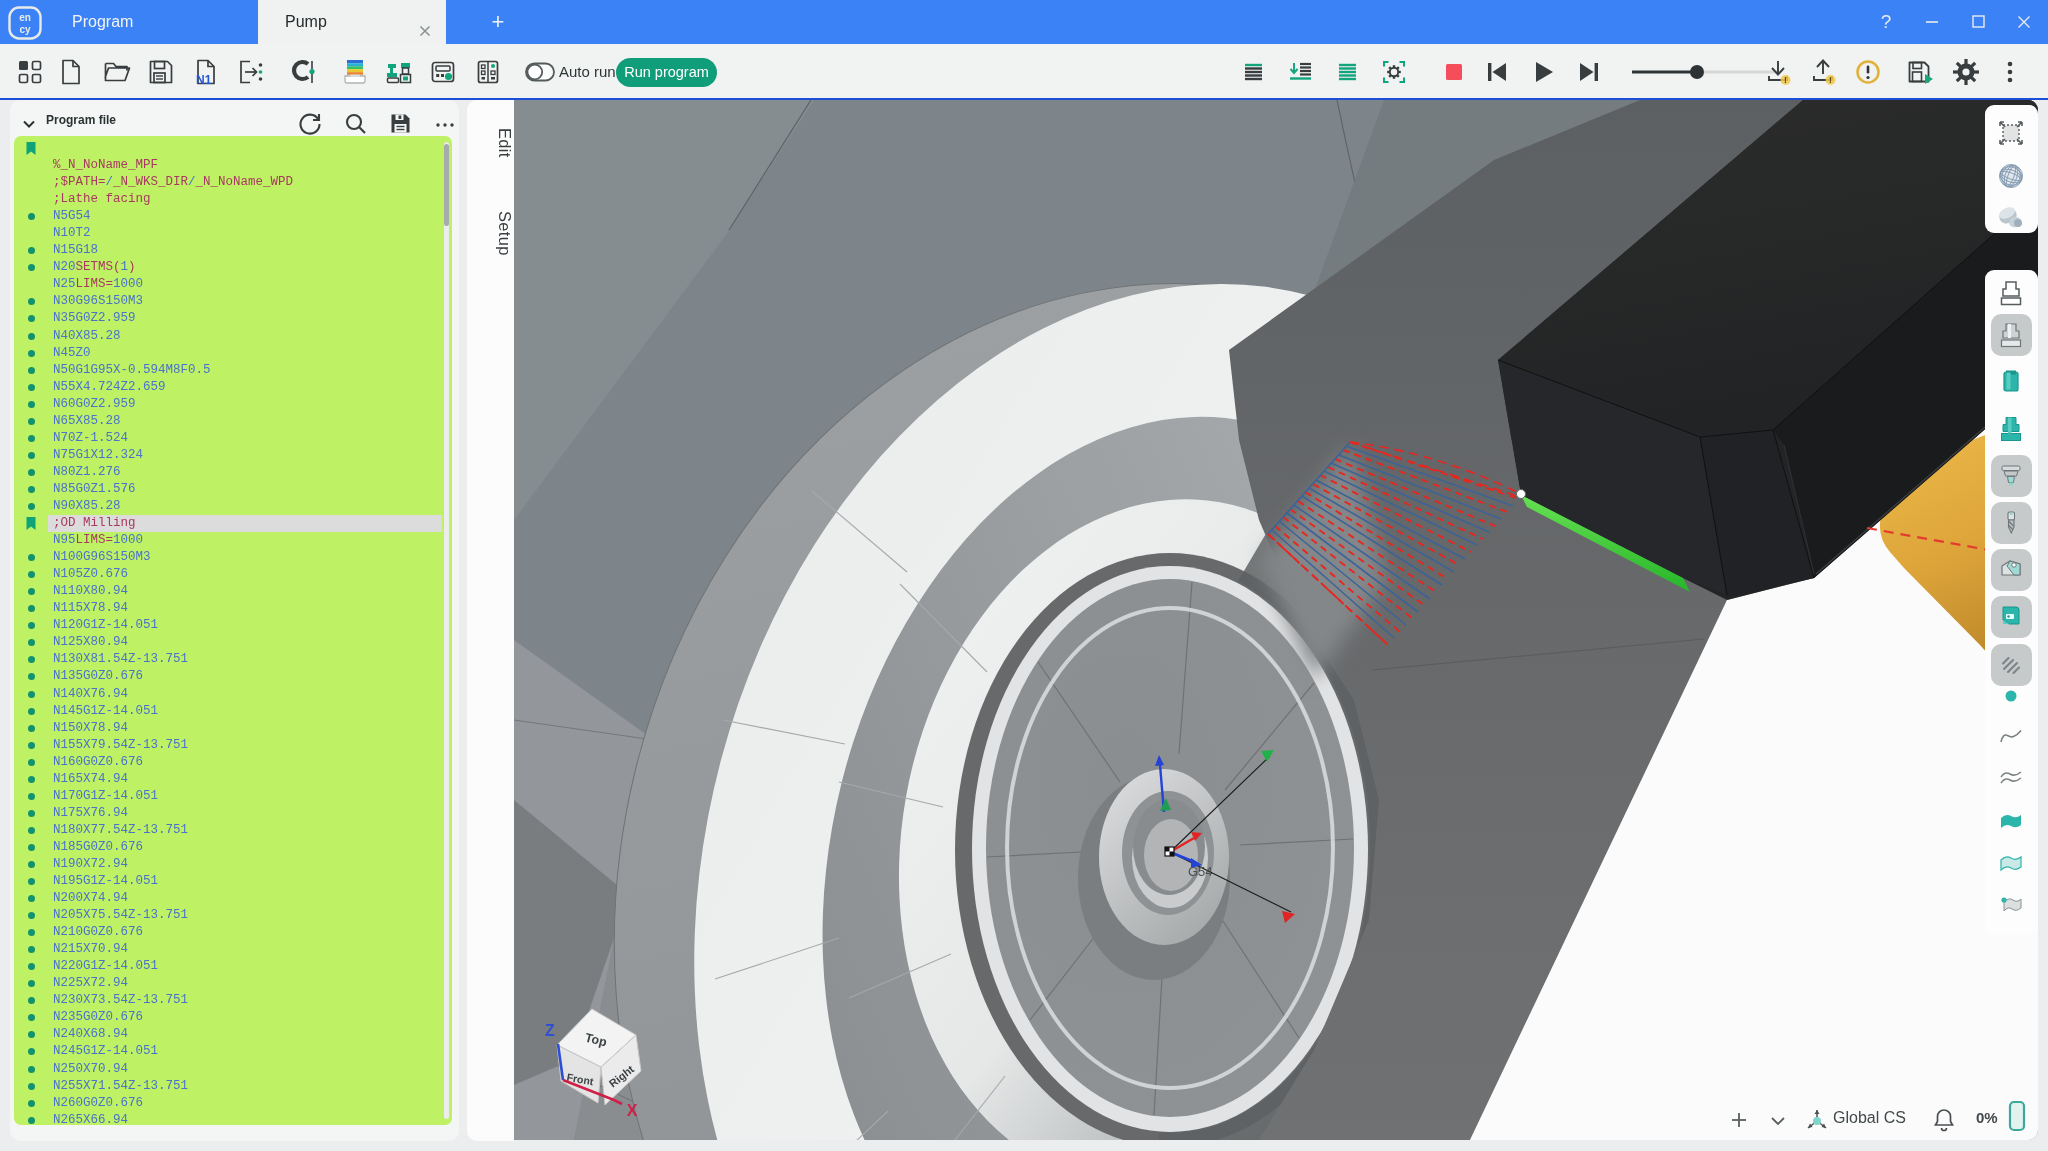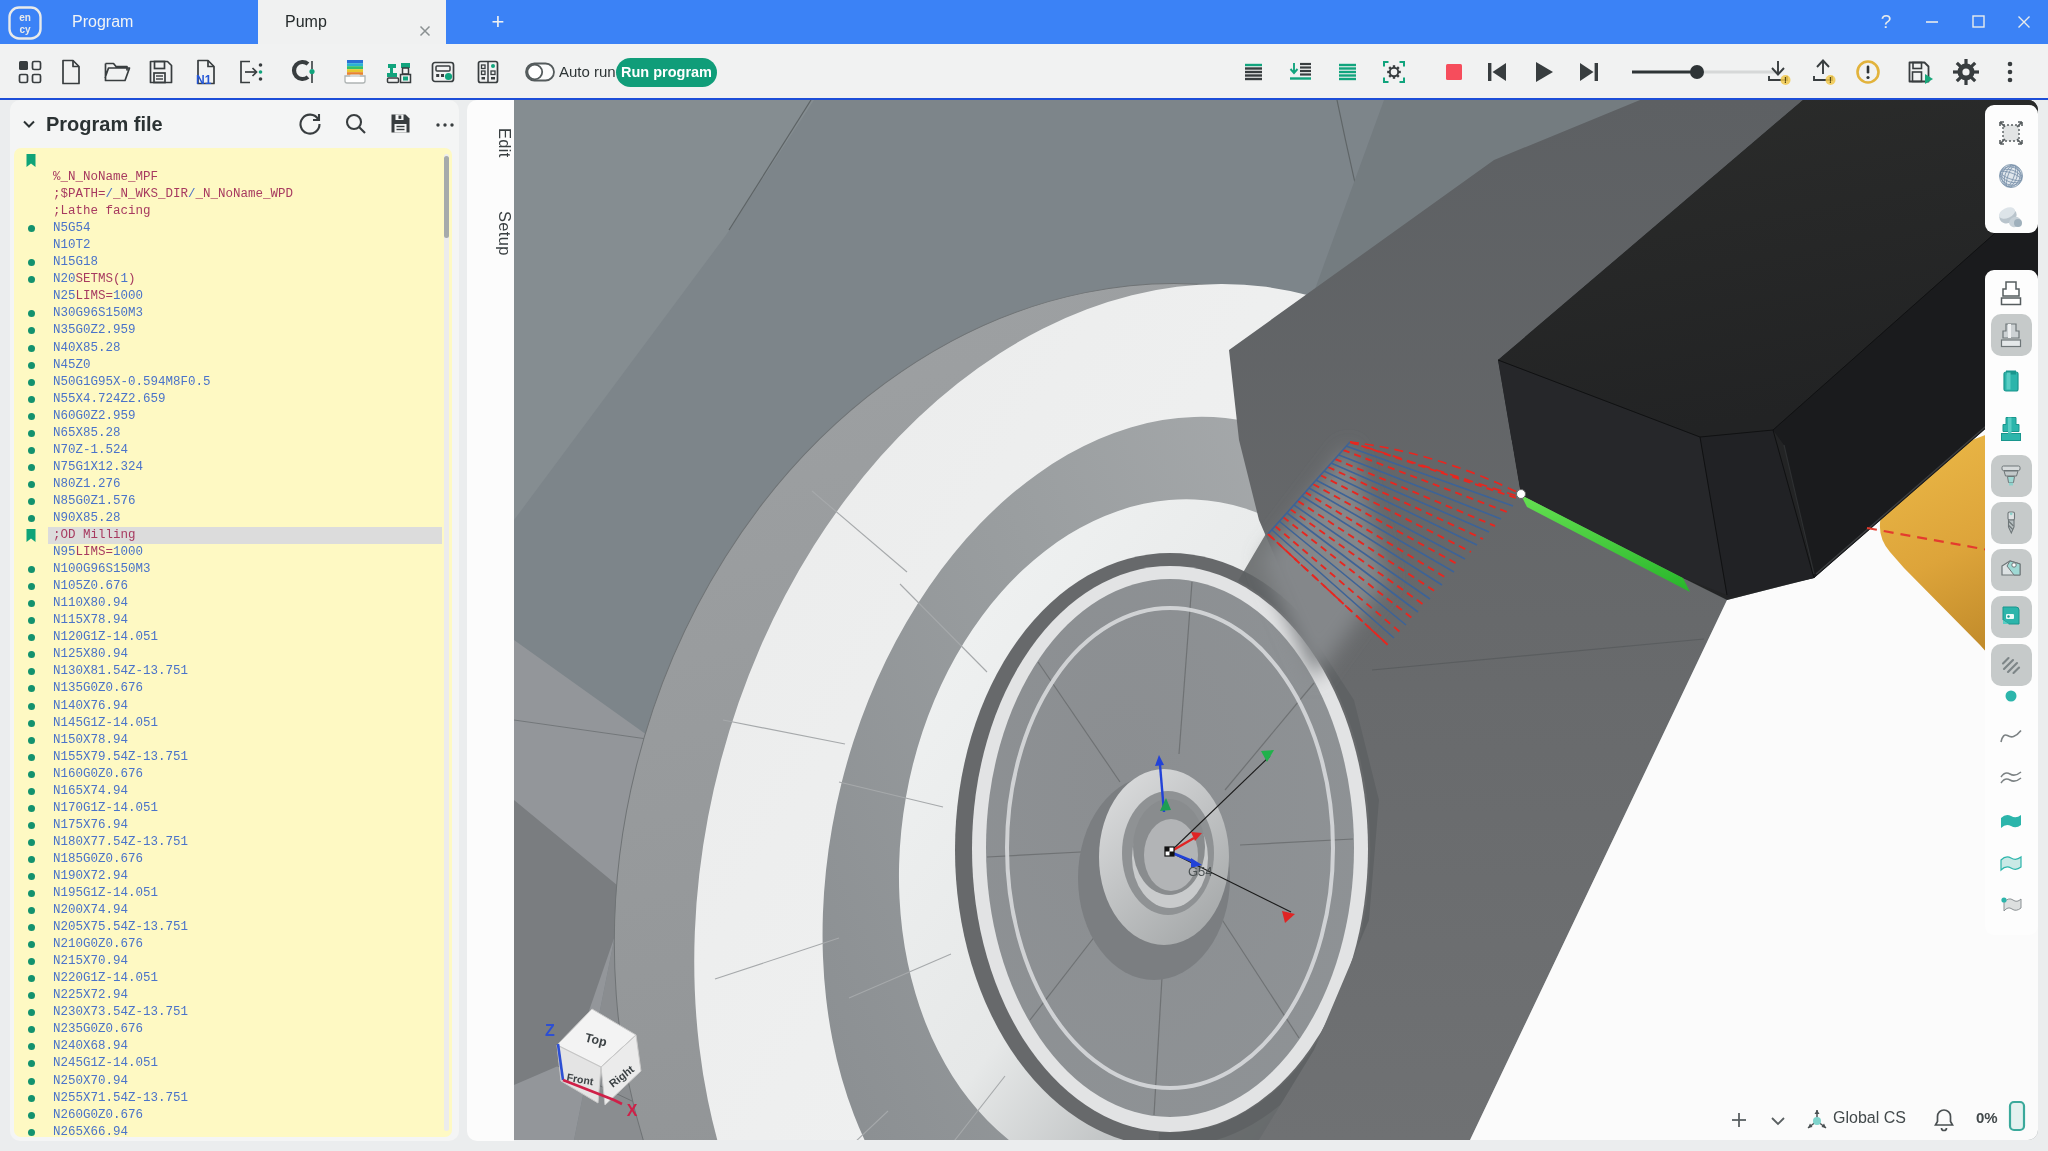"Run program" #runbtn { font-weight: bold -> normal }
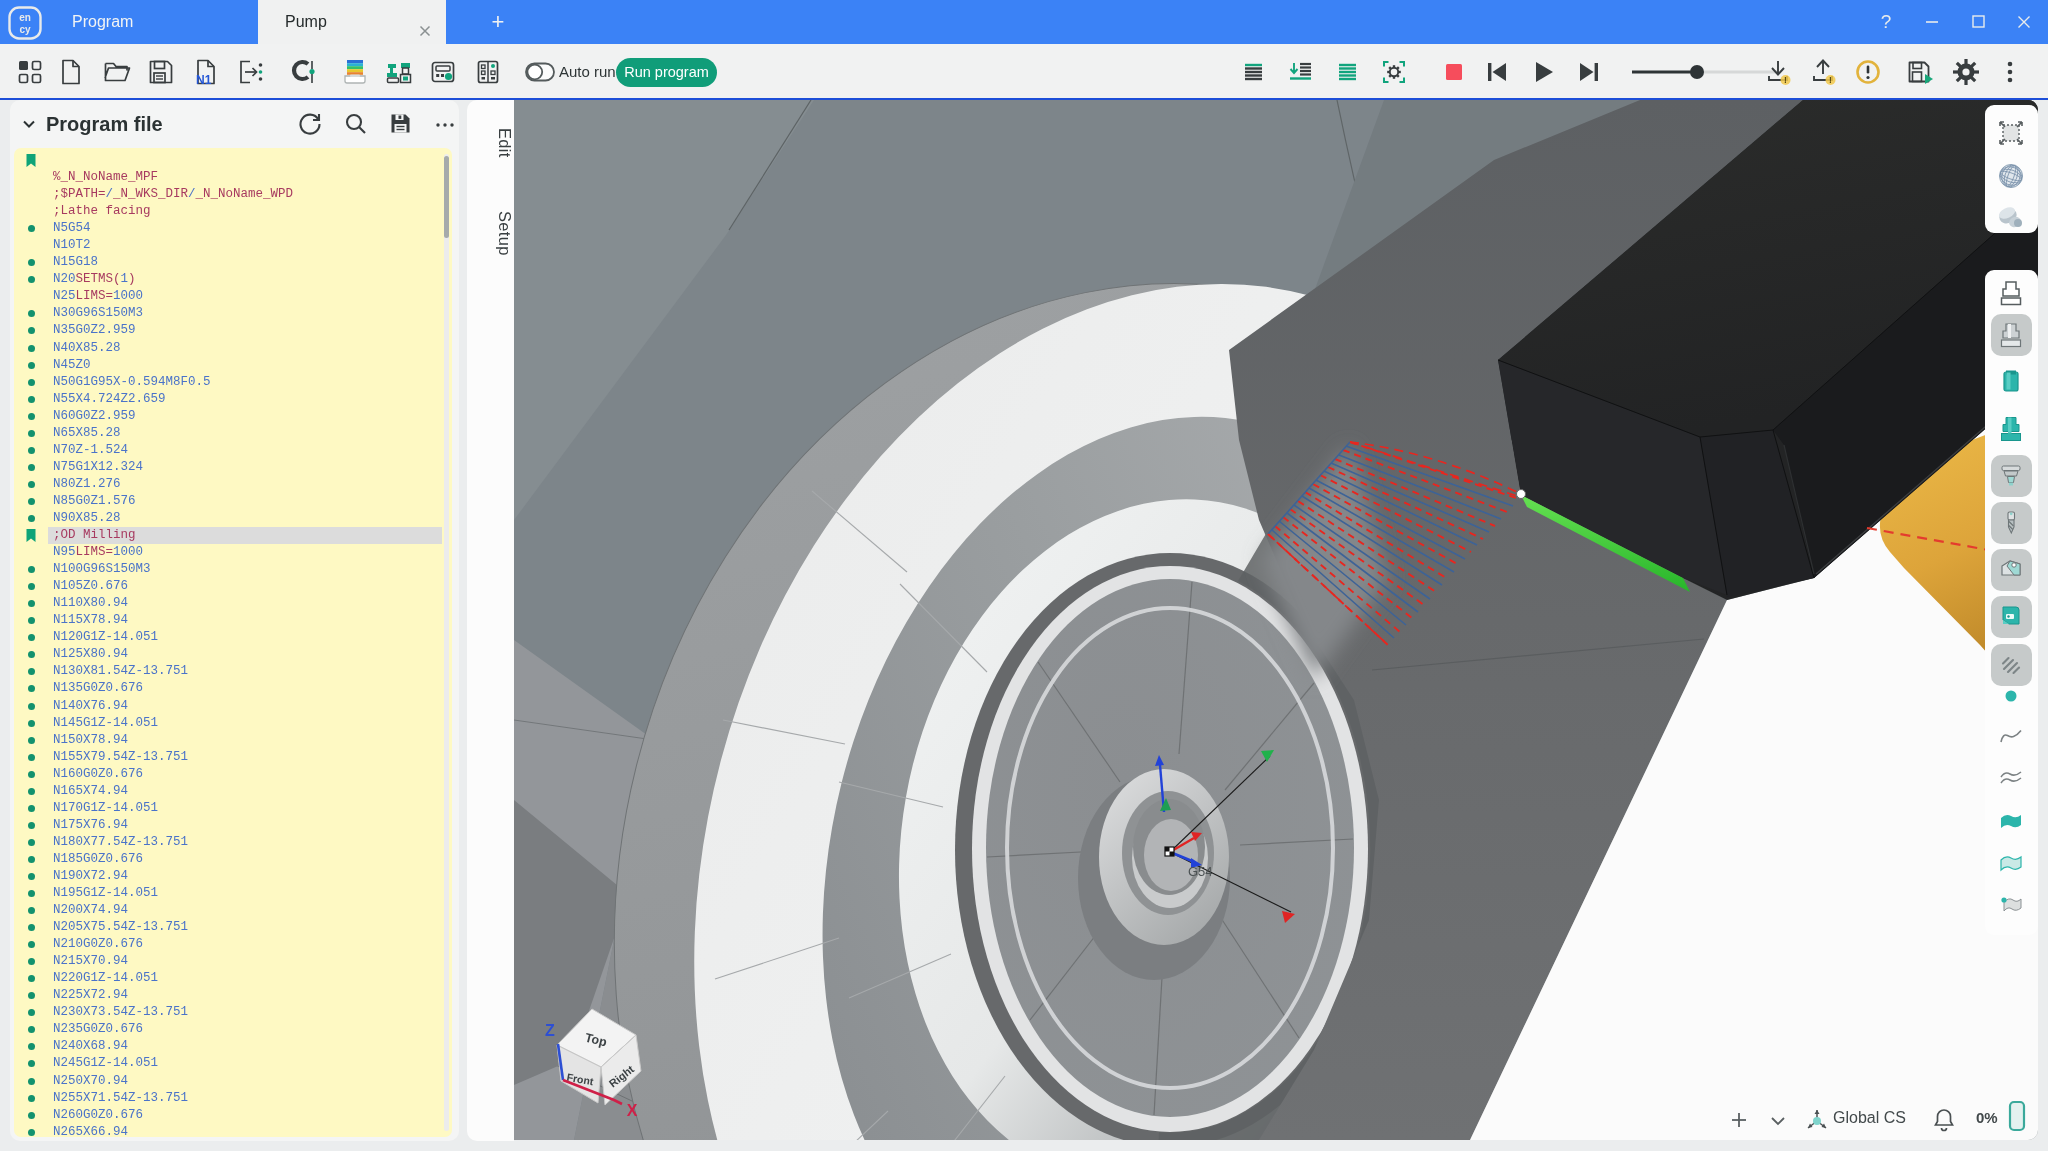"Program file" #panel-hd b { font-size: 20px -> 12px }
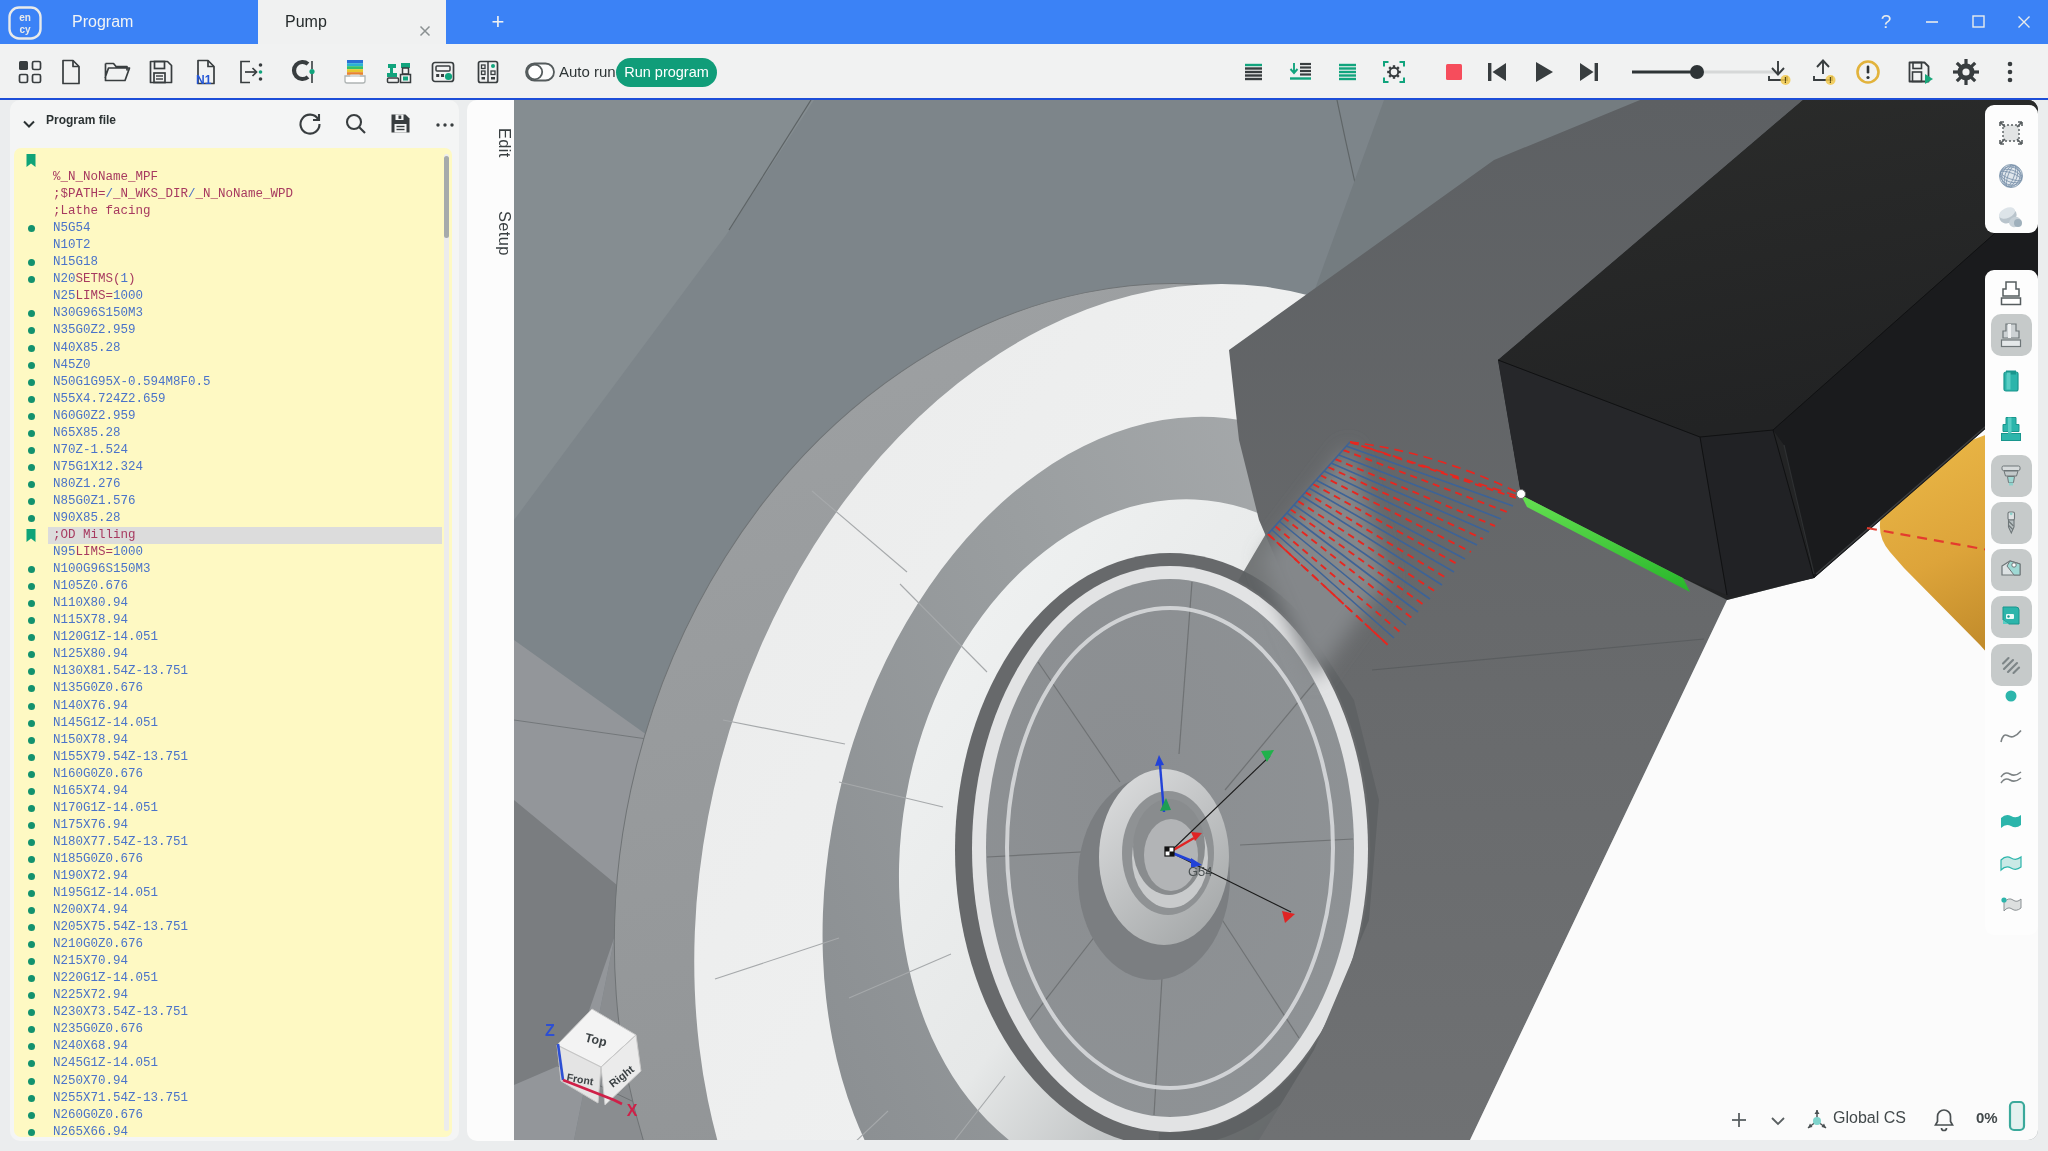"%_N_NoName_MPF" #code { background: #fef9c3 -> #bef264; top: 48px -> 36px }
